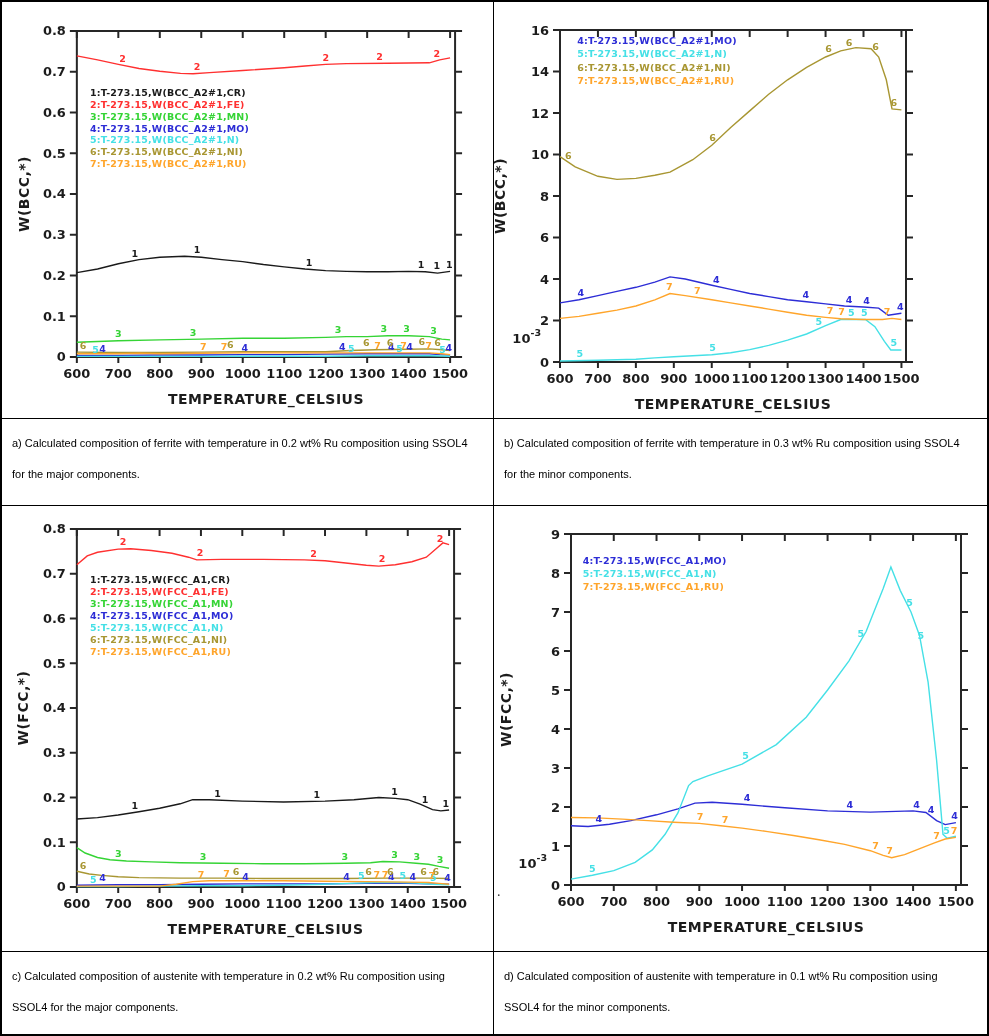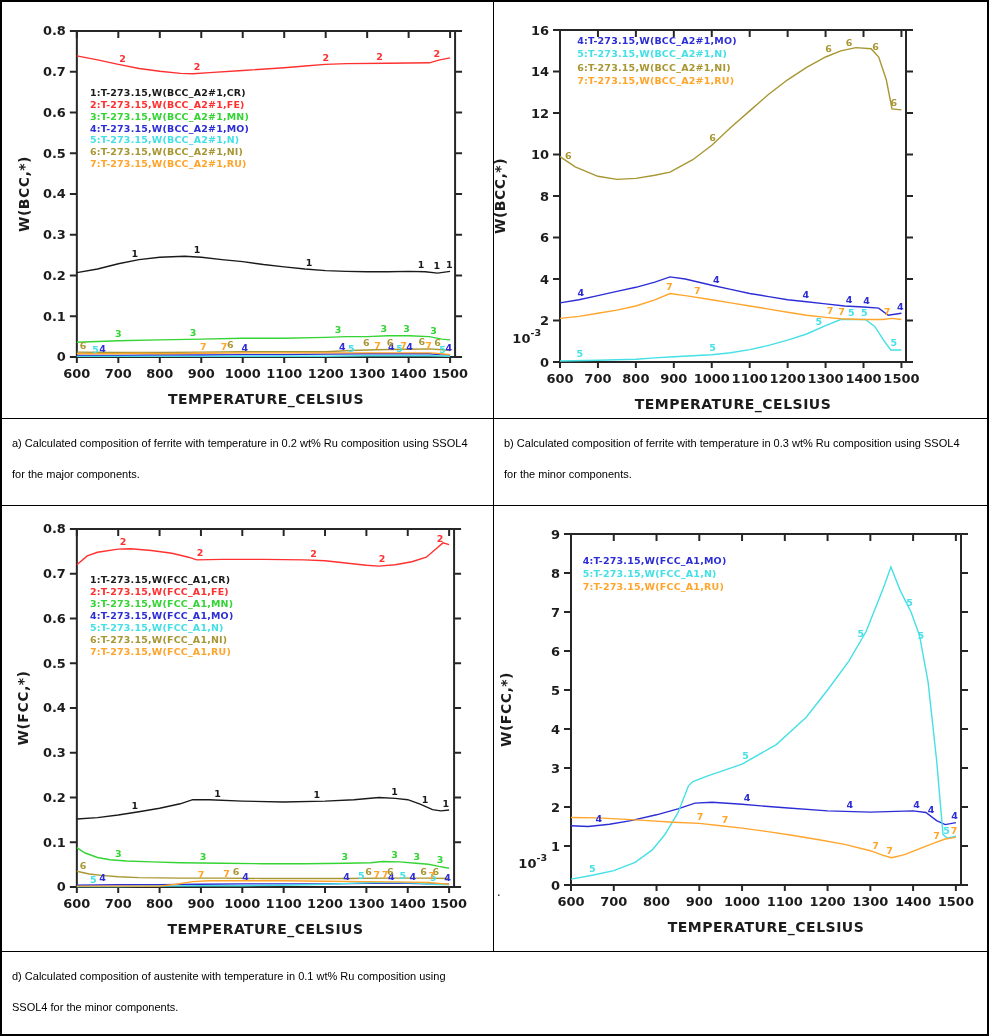"c) Calculated composition of austenite" div.cell { html: none -> <div> <span>c) Calculated composition of austenite with temperature in 0.2 wt% Ru composition using SSOL4 for the major components.</span> </div> }
